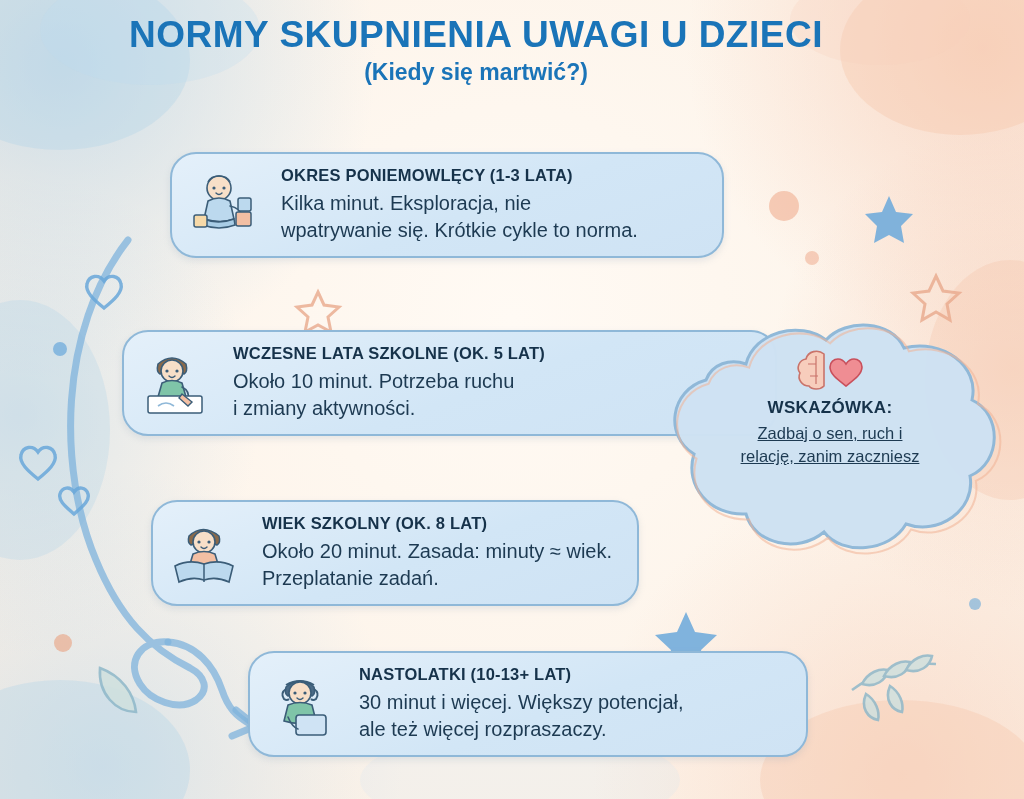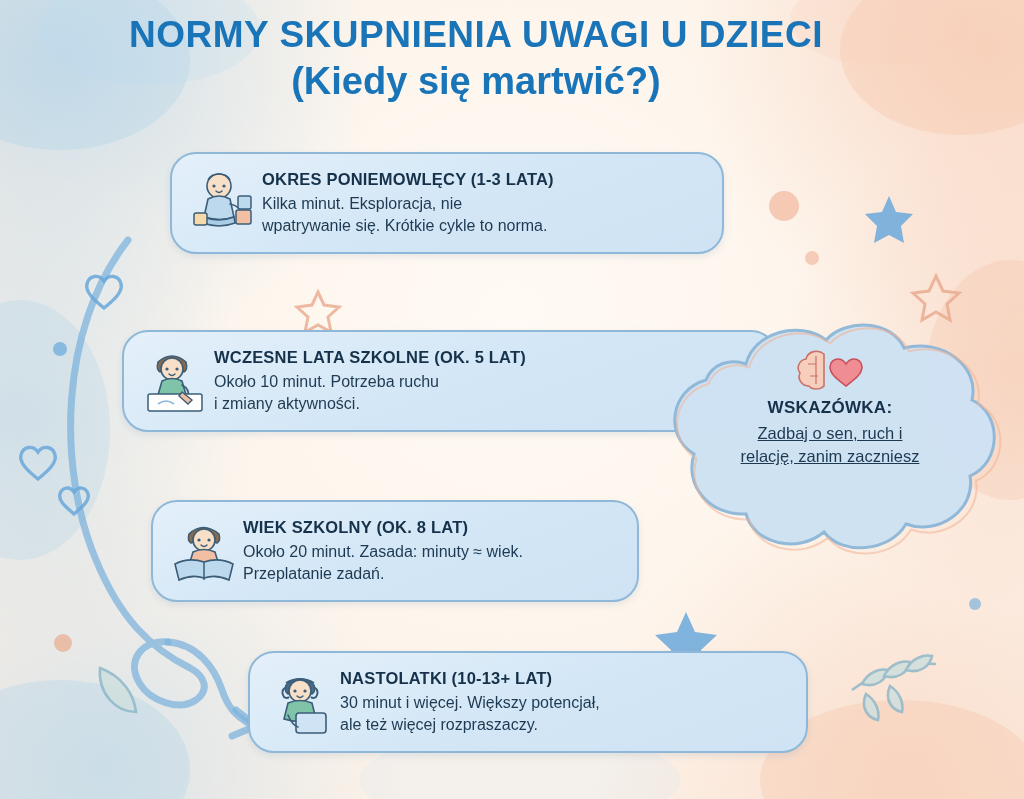"(Kiedy się martwić?)" .title-sub { font-size: 38px -> 23px }
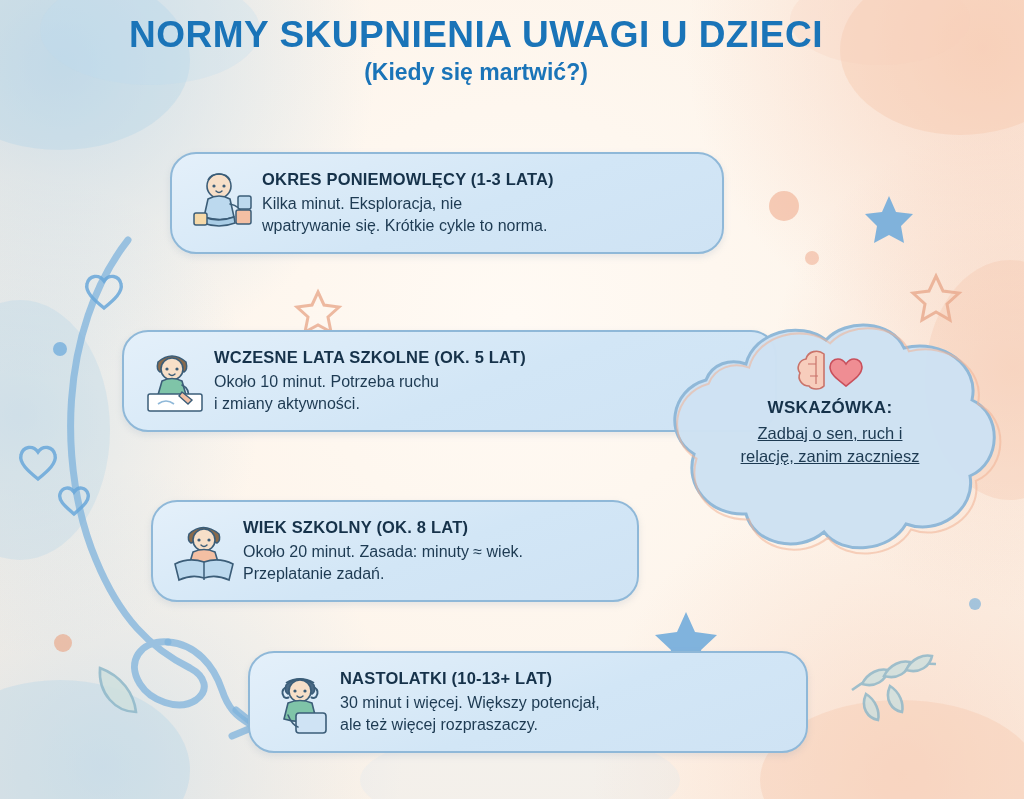"OKRES PONIEMOWLĘCY (1-3 LATA)" .card { gap: 2px -> 21px }
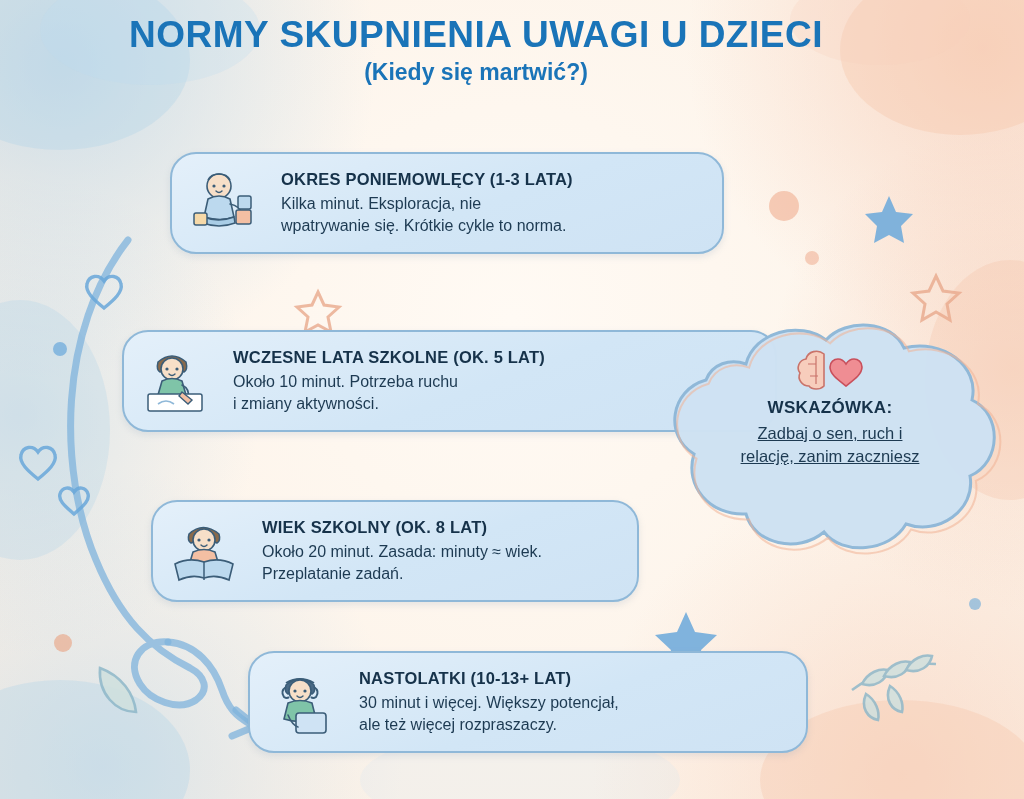"Kilka minut. Eksploracja, nie" .card-body { font-size: 16px -> 20px }
